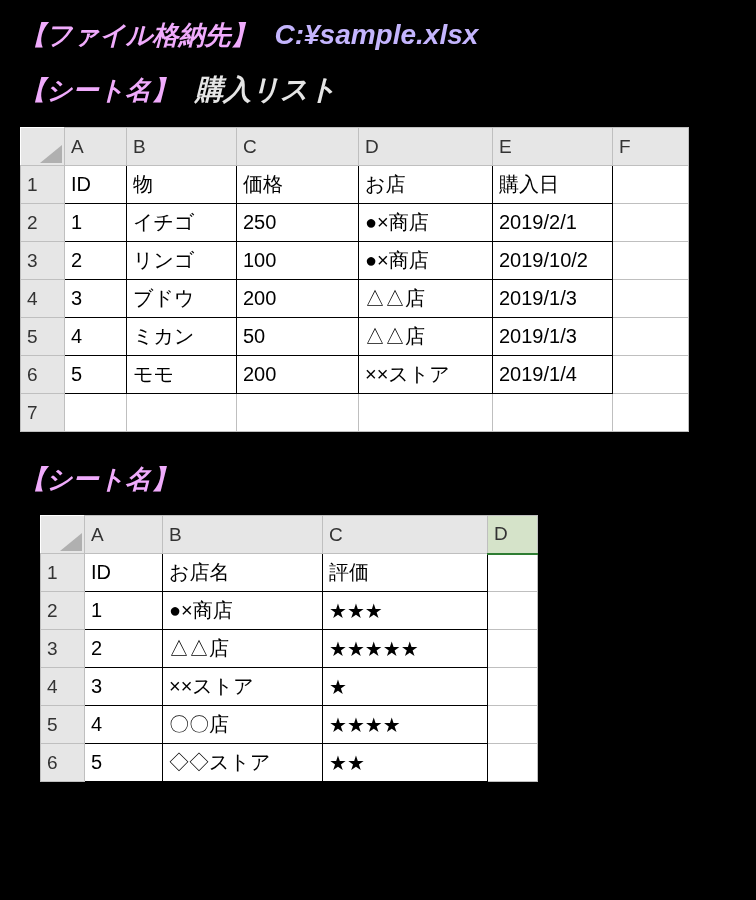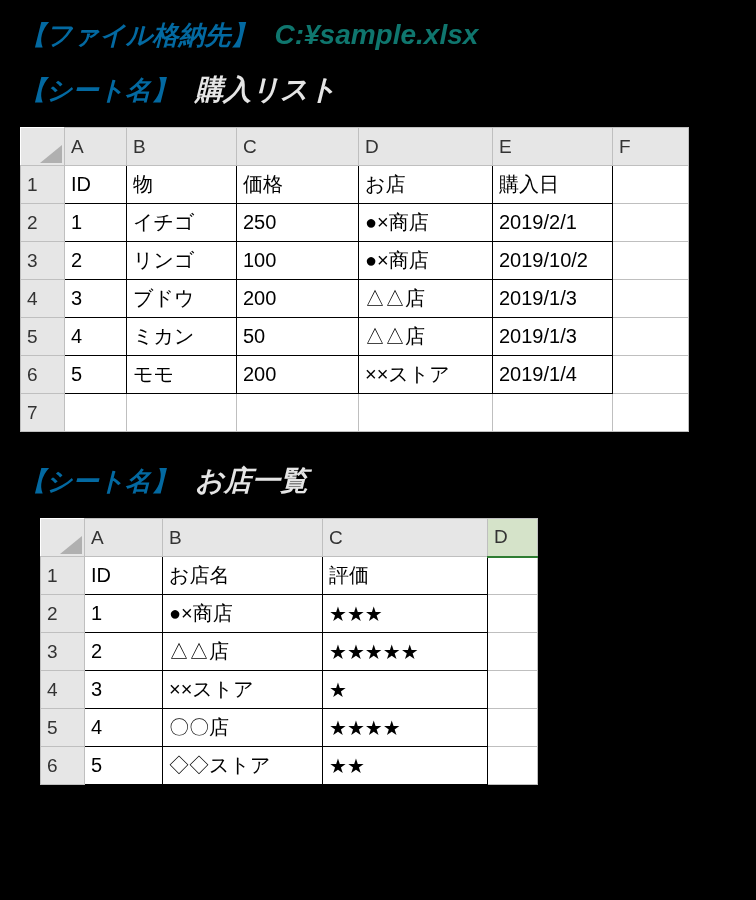"【ファイル格納先】" .heading .label { color: #0369a1 -> #f0abfc }
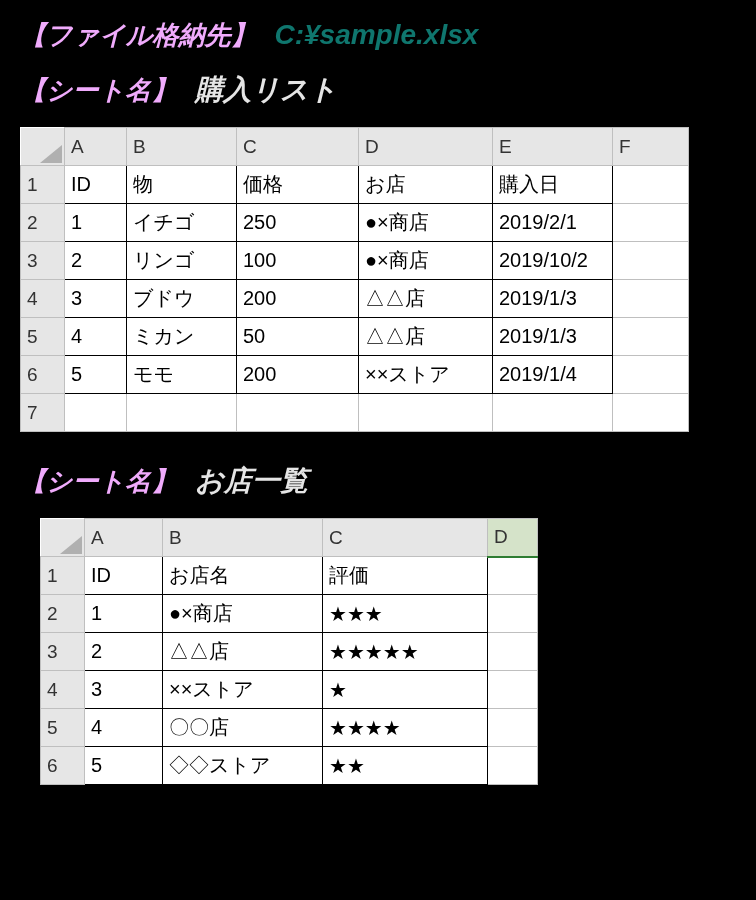"C:¥sample.xlsx" .heading .value { color: #0f766e -> #c4b5fd }
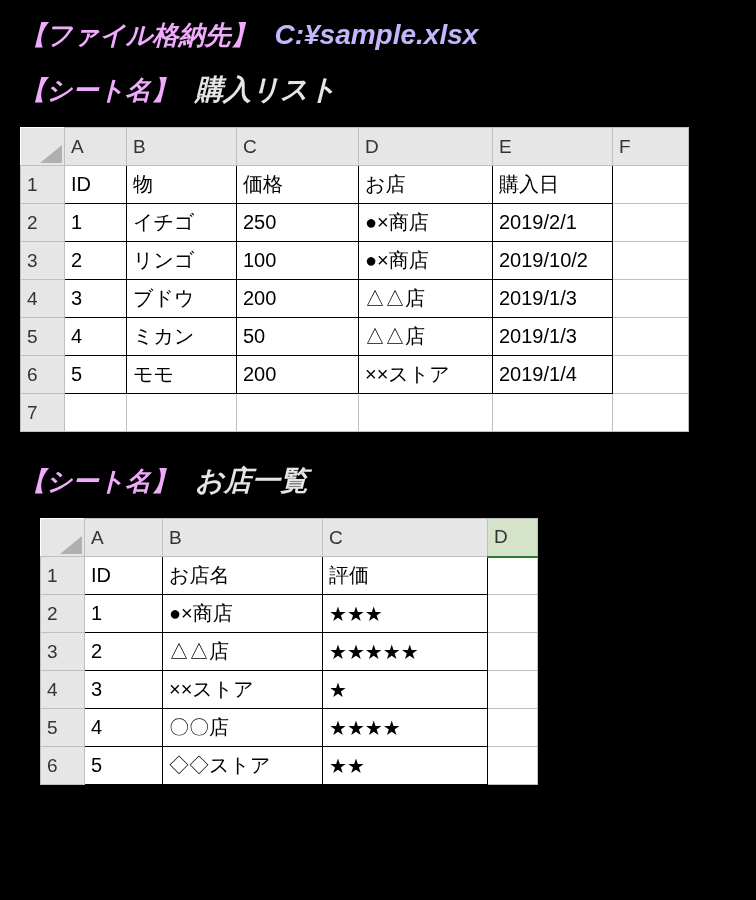"お店一覧" span.sheet-value { html: <span>お店一覧</span> -> none }
